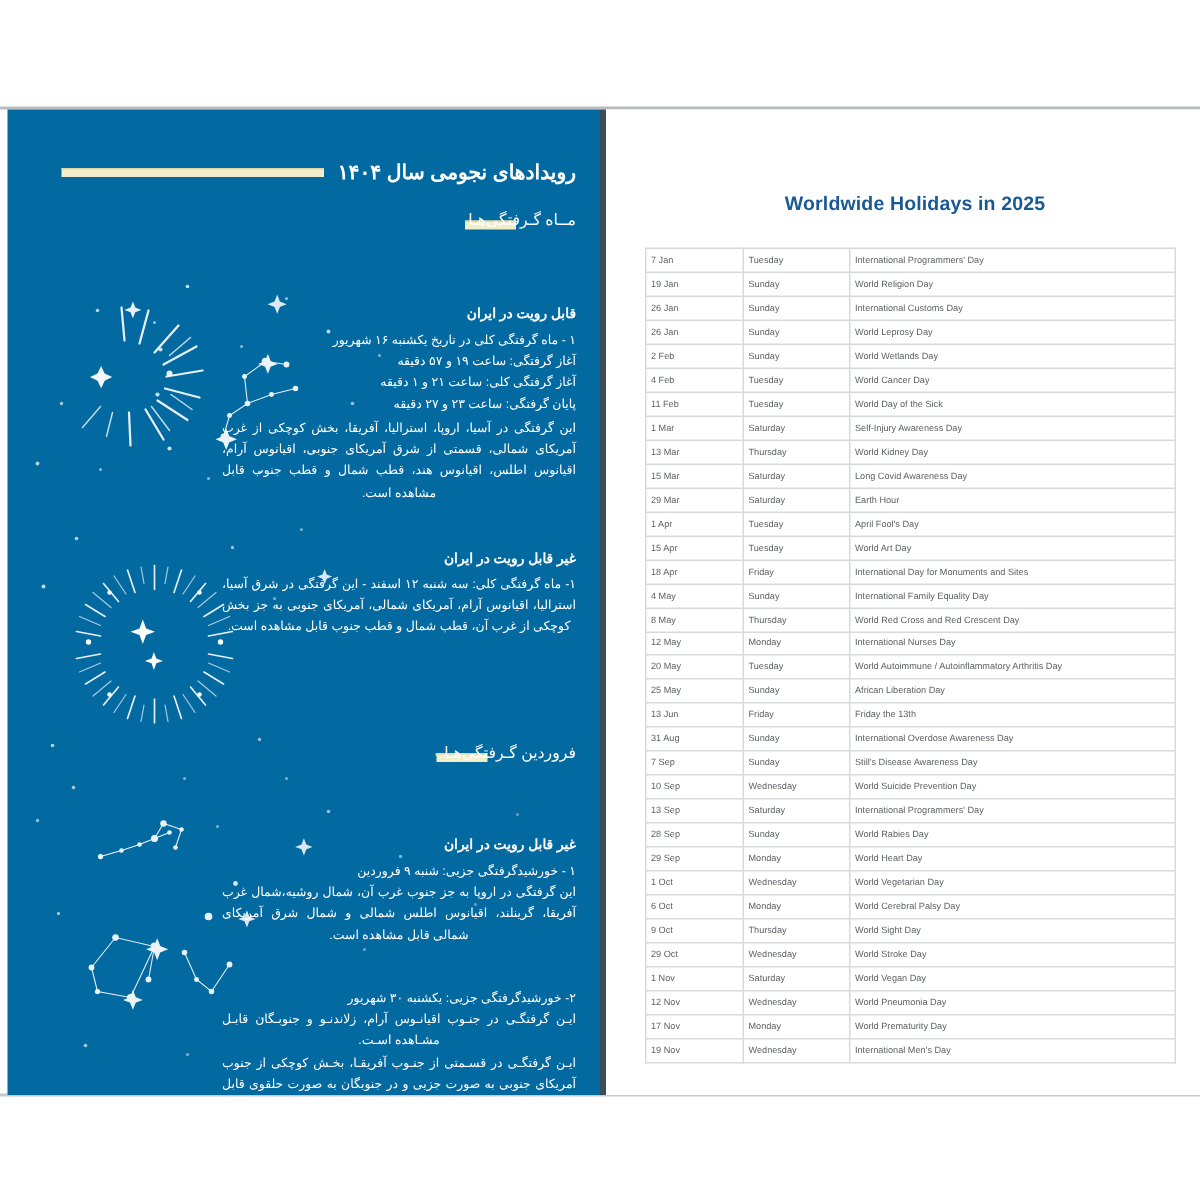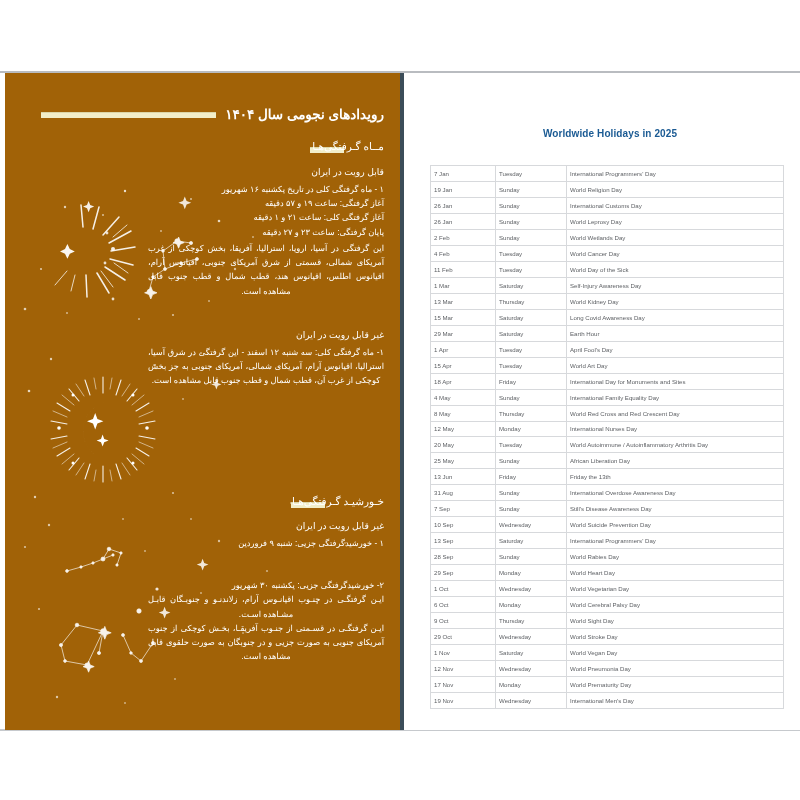"رویدادهای نجومی سال ۱۴۰۴" .left-panel { background: #a16207 -> #0369a1 }
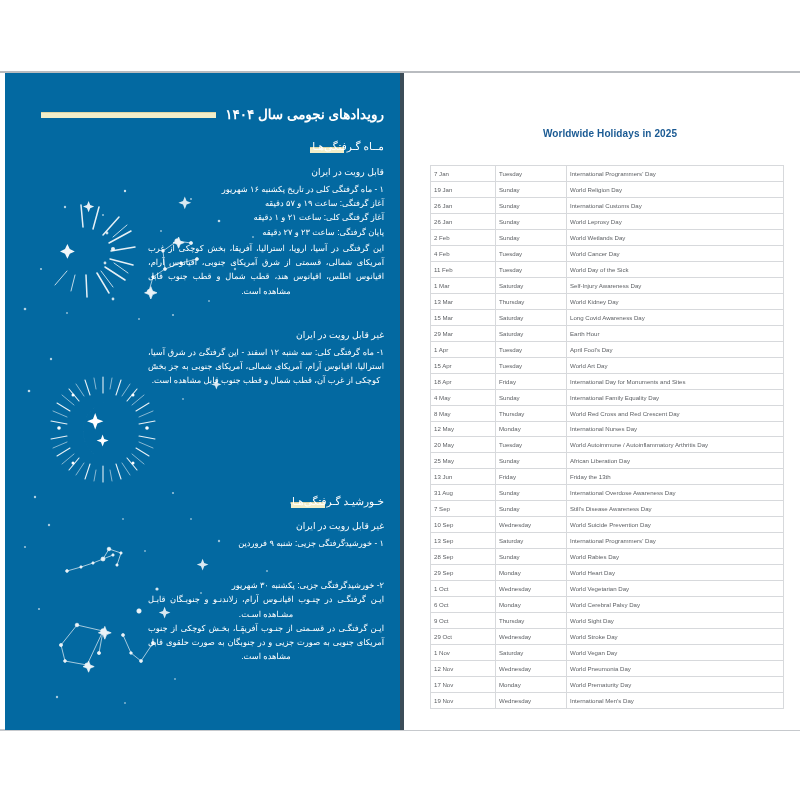"Worldwide Holidays in 2025" .holiday-title { font-size: 10px -> 13px }
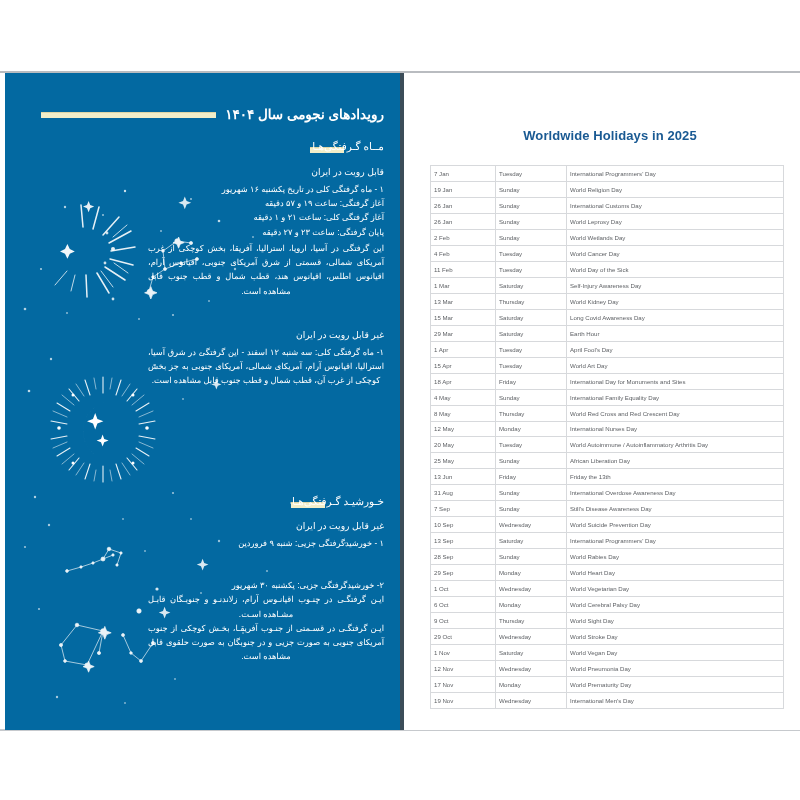"قابل رویت در ایران" .blk .lbl { font-weight: normal -> bold; margin-top: none -> 37px }
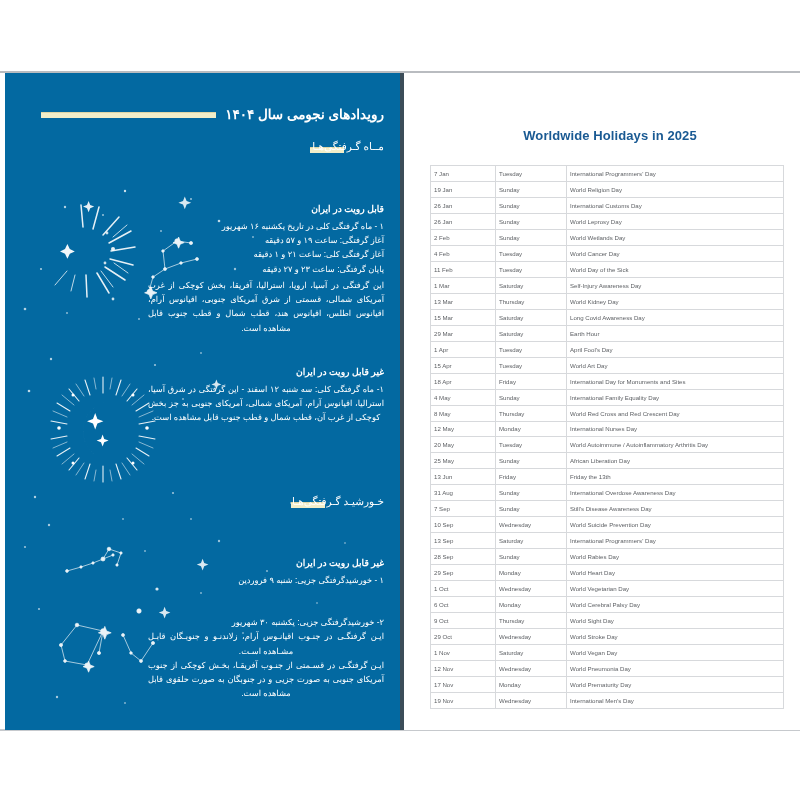"خـورشیـد گـرفتگیهـا" div.subhead { text: خـورشیـد -> فروردین }
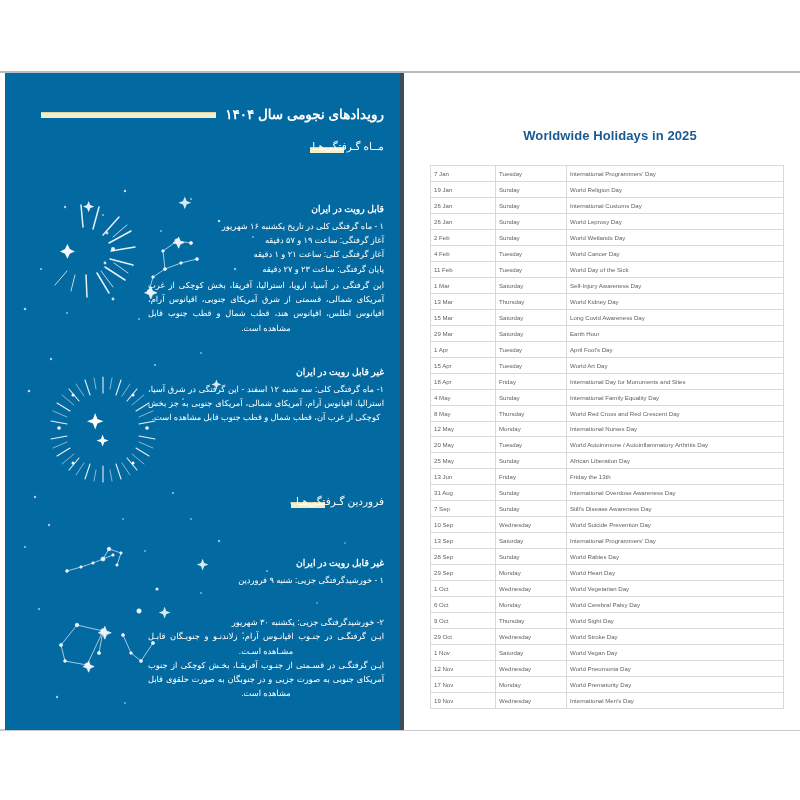"این گرفتگی در اروپا به" p.just { html: none -> <p>این گرفتگی در اروپا به جز جنوب غرب آن، شمال روسیه،شمال غرب آفریقا، گرینلند، اقیانوس اطلس شمالی و شمال شرق آمریکای شمالی قابل مشاهده است.</p> }
